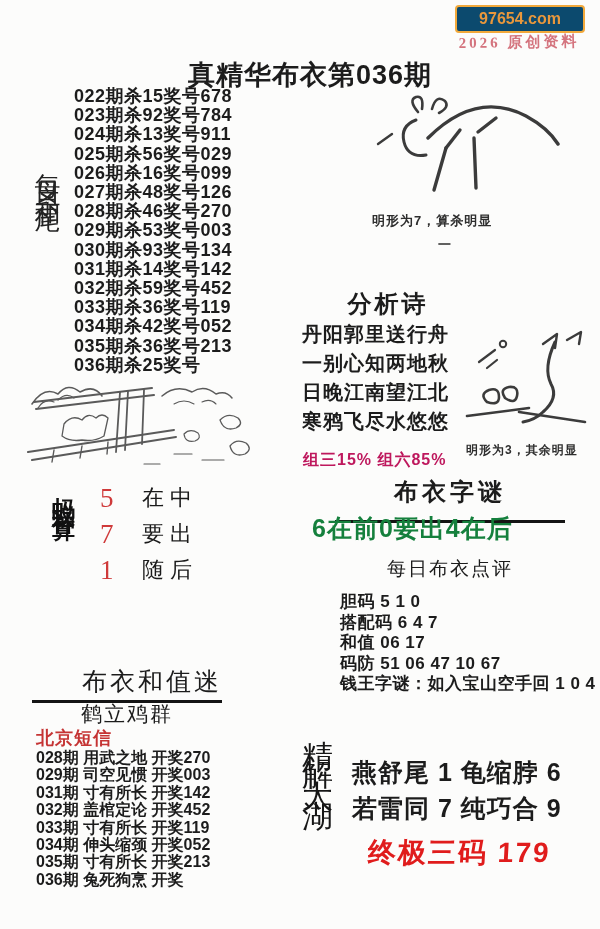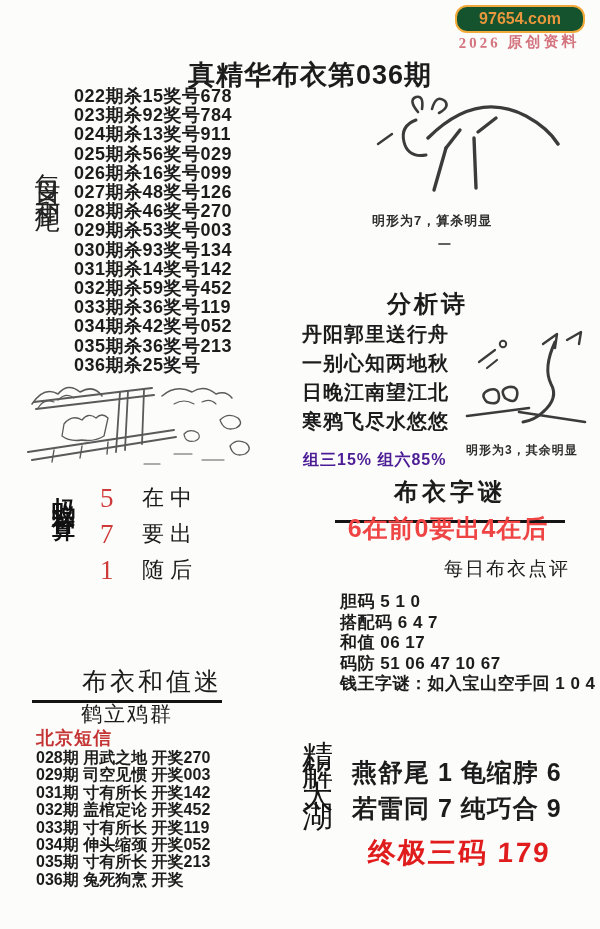"97654.com" .wm-box { background: #14532d -> #0c4a6e; border-radius: 12px -> 4px }
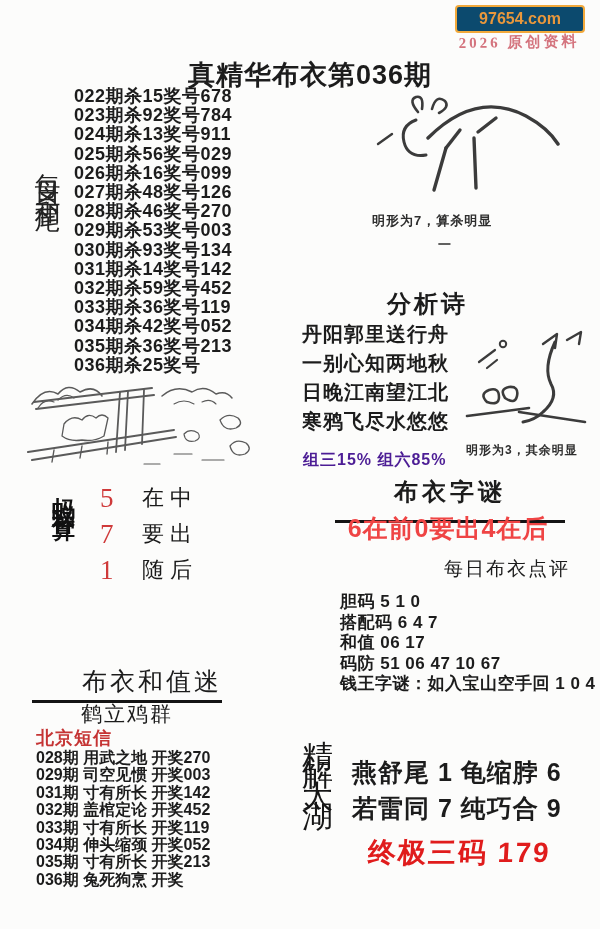"分析诗" .poem-title { text-align: right -> center }
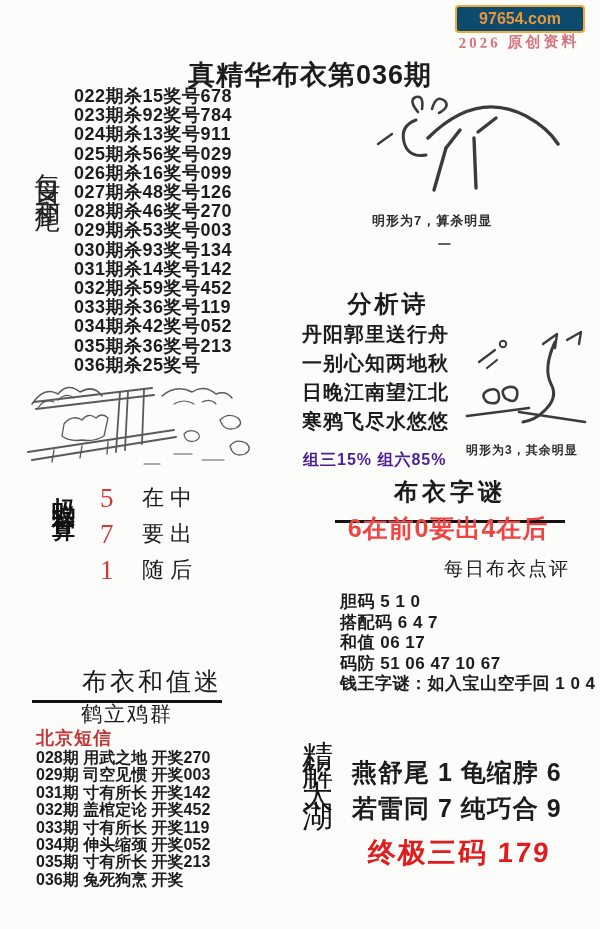"组三15% 组六85%" .group-stats { color: #4c1d95 -> #be185d }
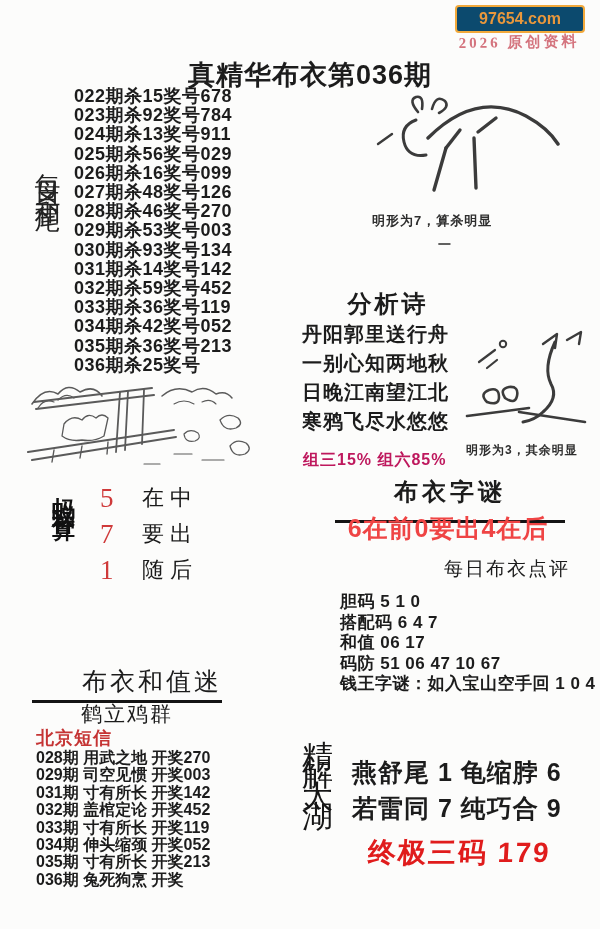"6在前0要出4在后" .riddle-red { color: #ef4444 -> #15803d; left: 328px -> 312px; text-align: center -> left }
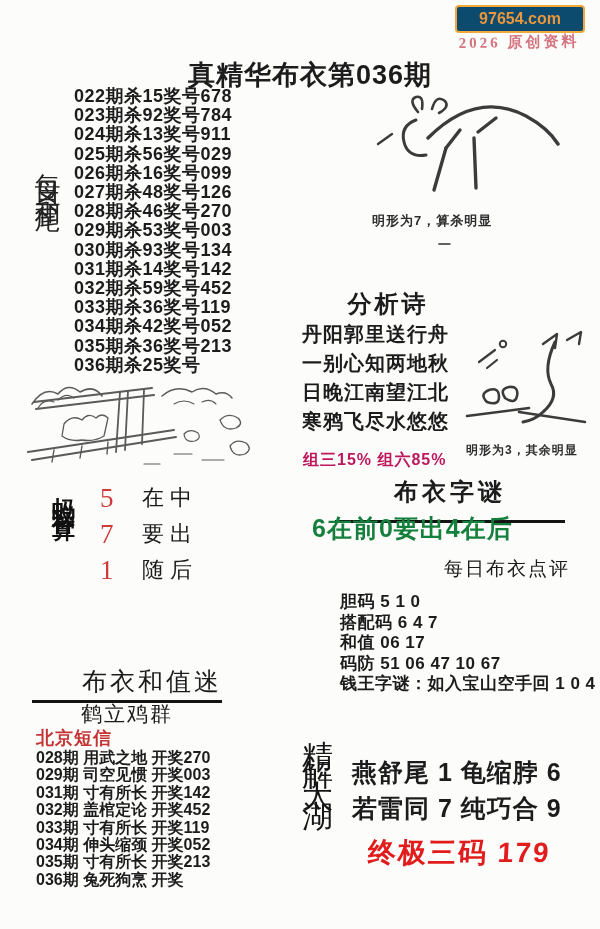"每日布衣点评" .review-title { text-align: right -> center }
